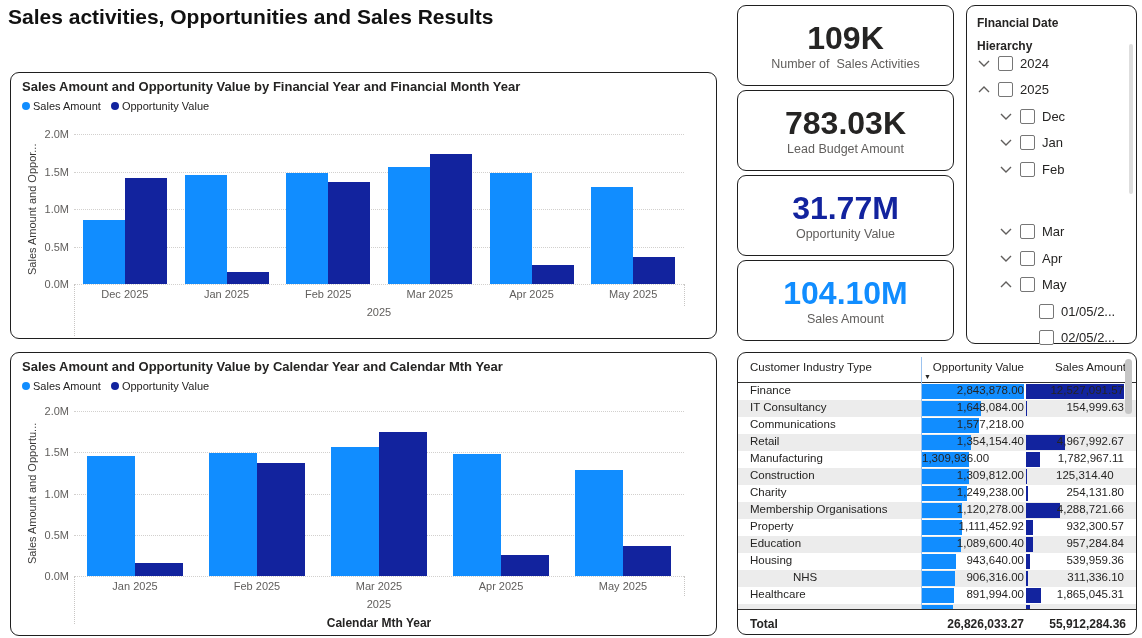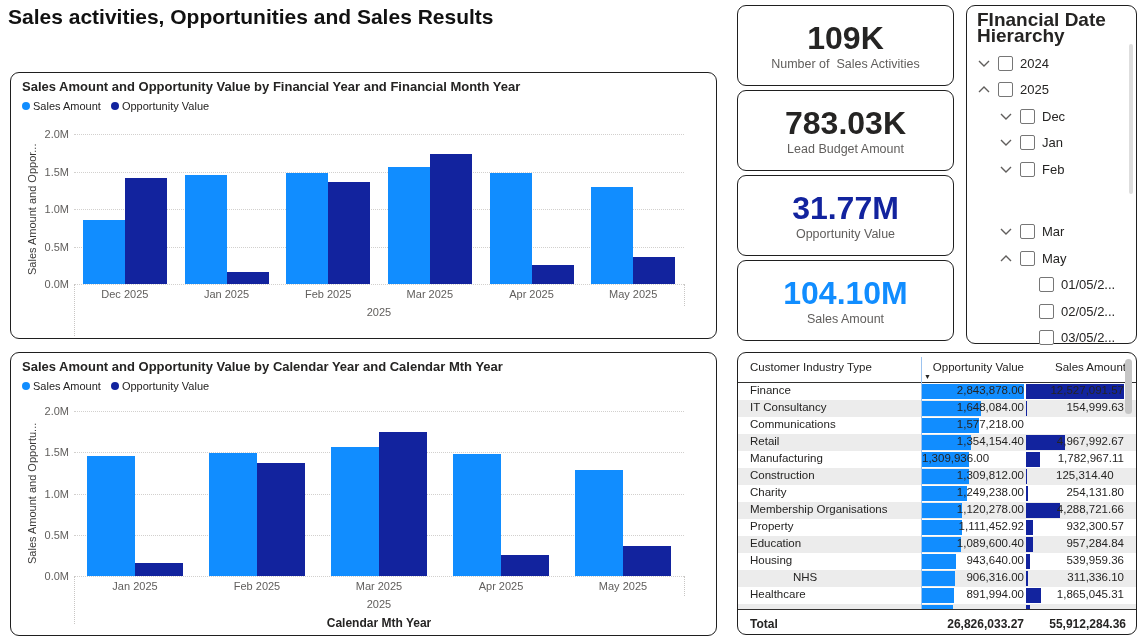"FInancial Date Hierarchy" .hier-title { font-size: 19px -> 12px; line-height: 16px -> 23px }
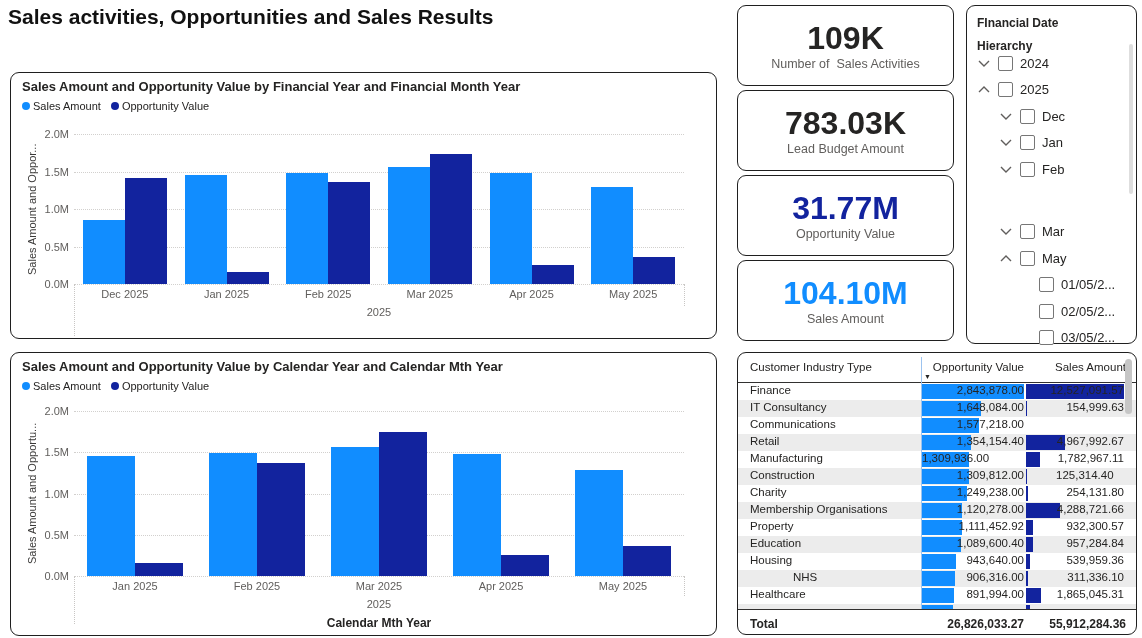"Apr" div.tree-row { html: none -> <div> <span> <svg> <polyline></polyline> </svg> </span> <span></span> <span>Apr</span> </div> }
